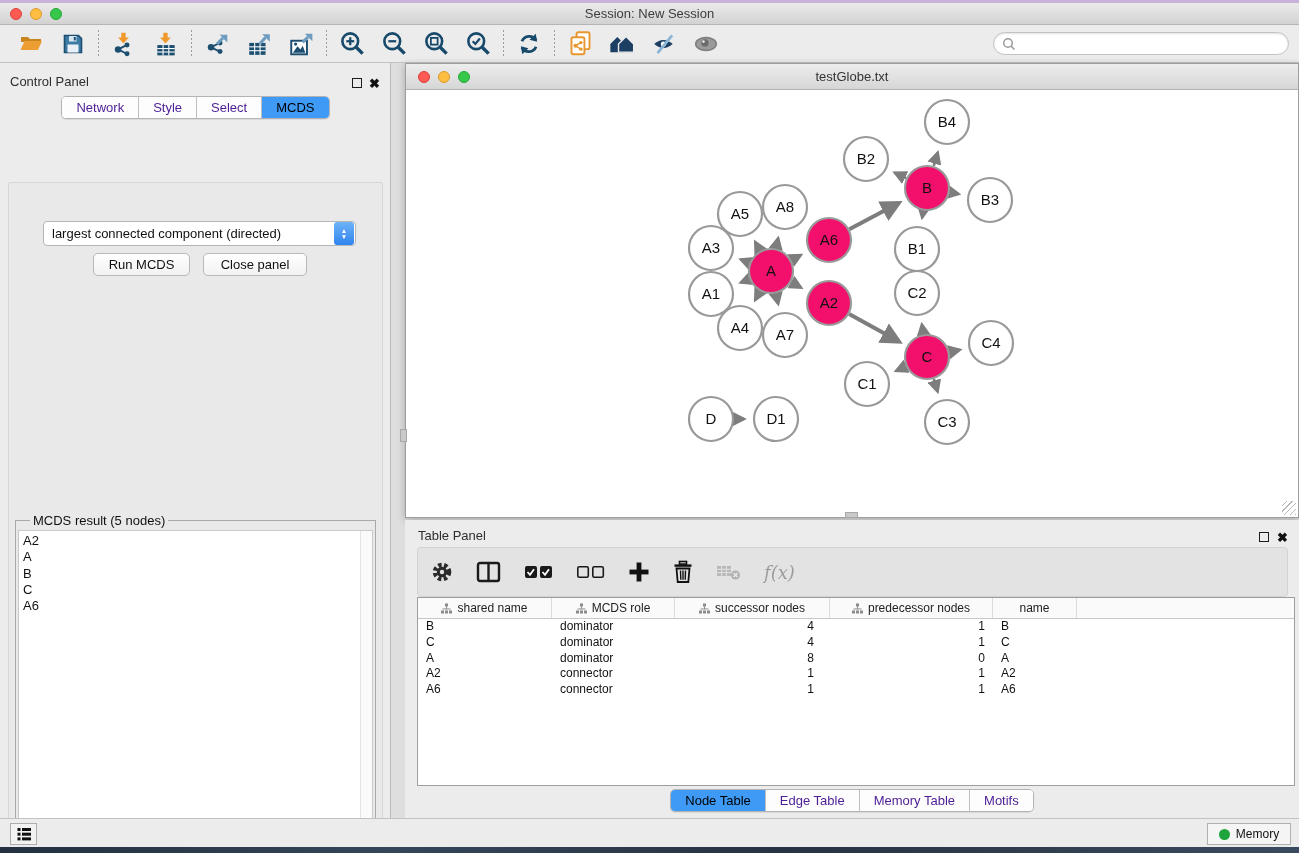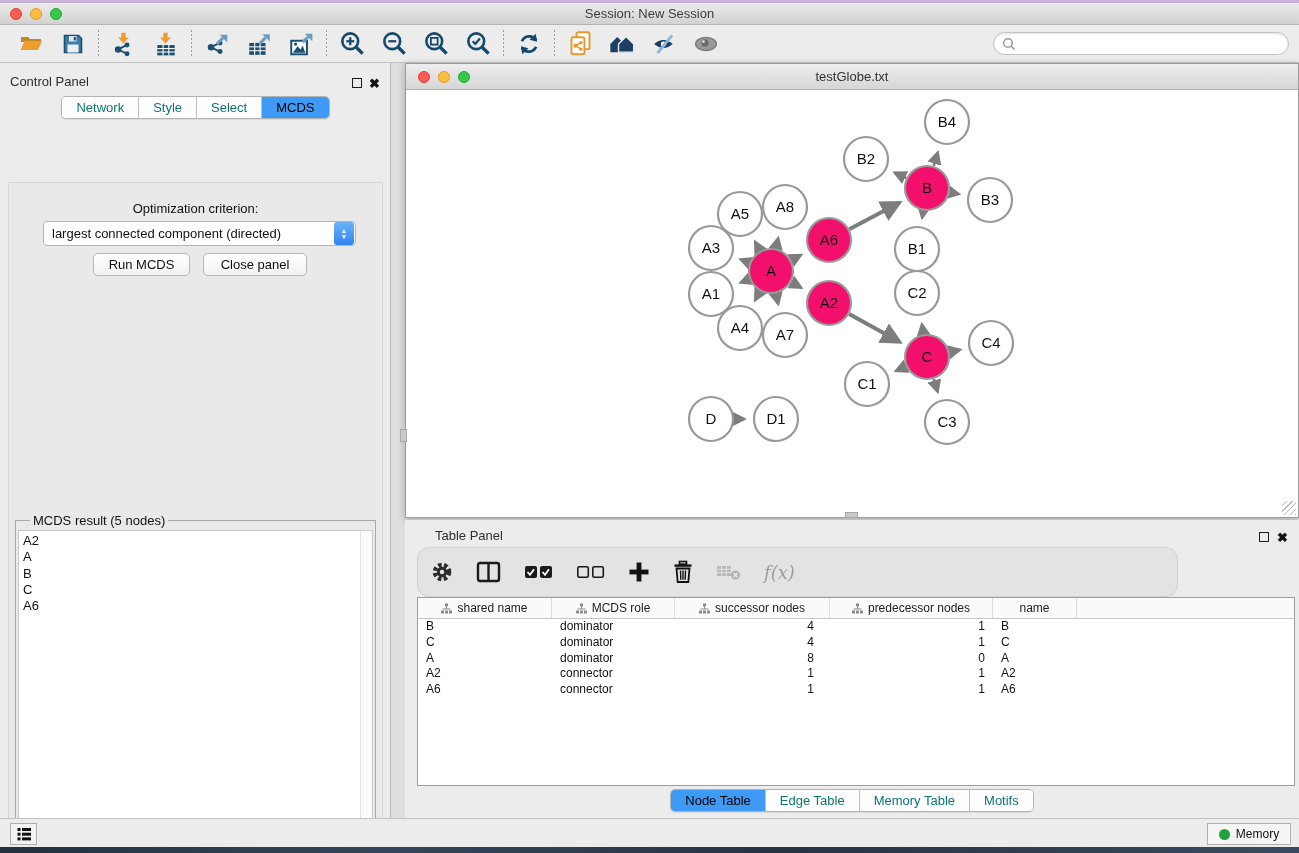"Network" .mac-tab { color: #0f766e -> #4c1d95 }
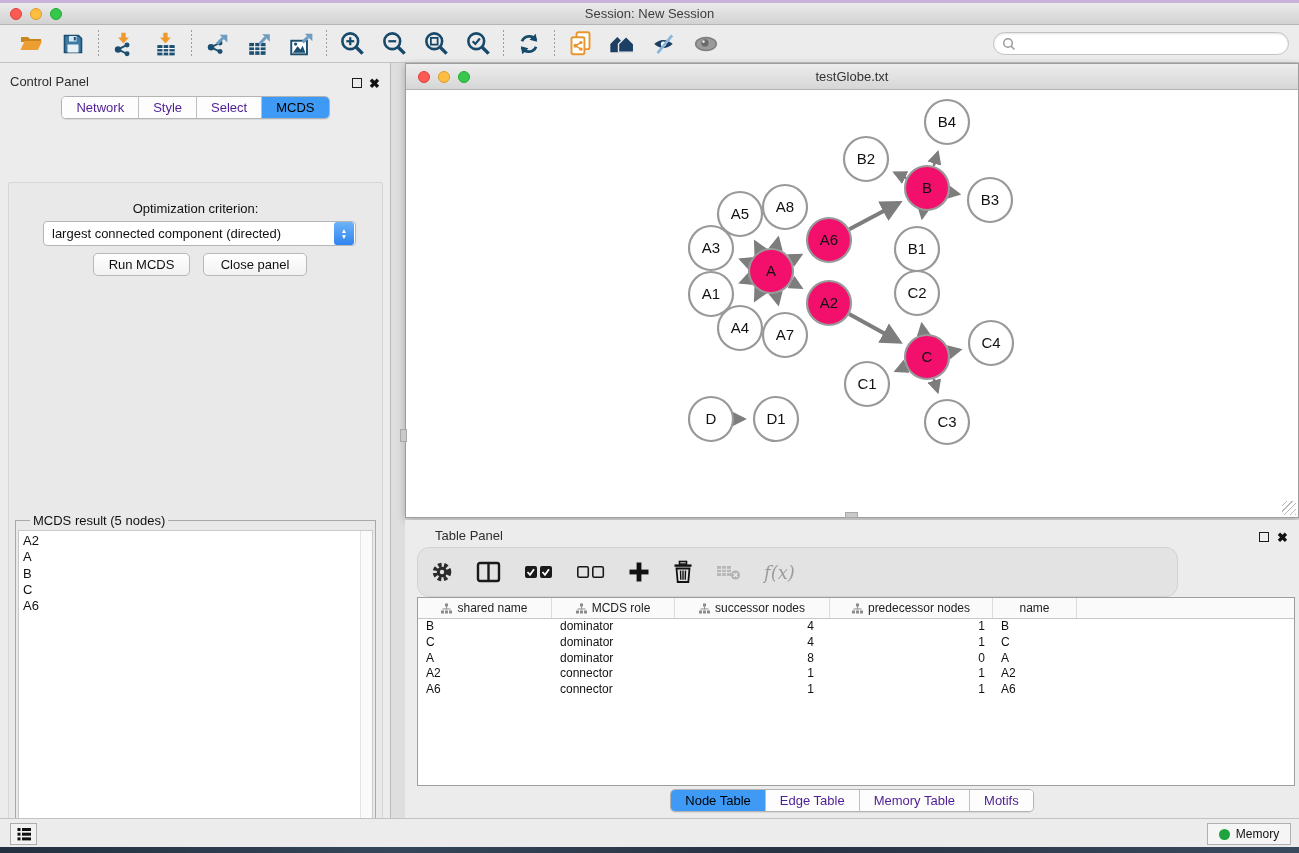"Optimization criterion:" div.abs { html: <div>Optimization criterion:</div> -> none }
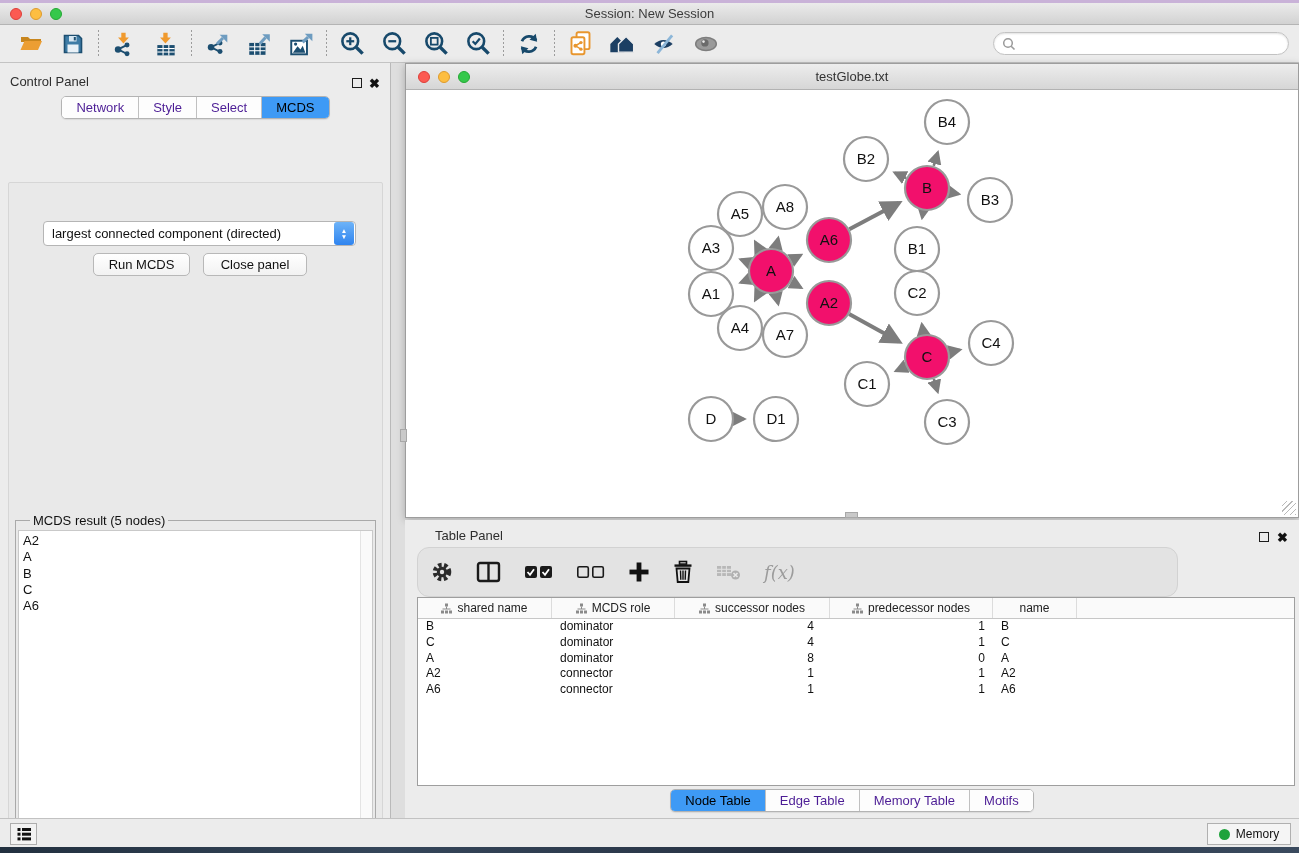"Table Panel" div.abs { left: 30px -> 13px }
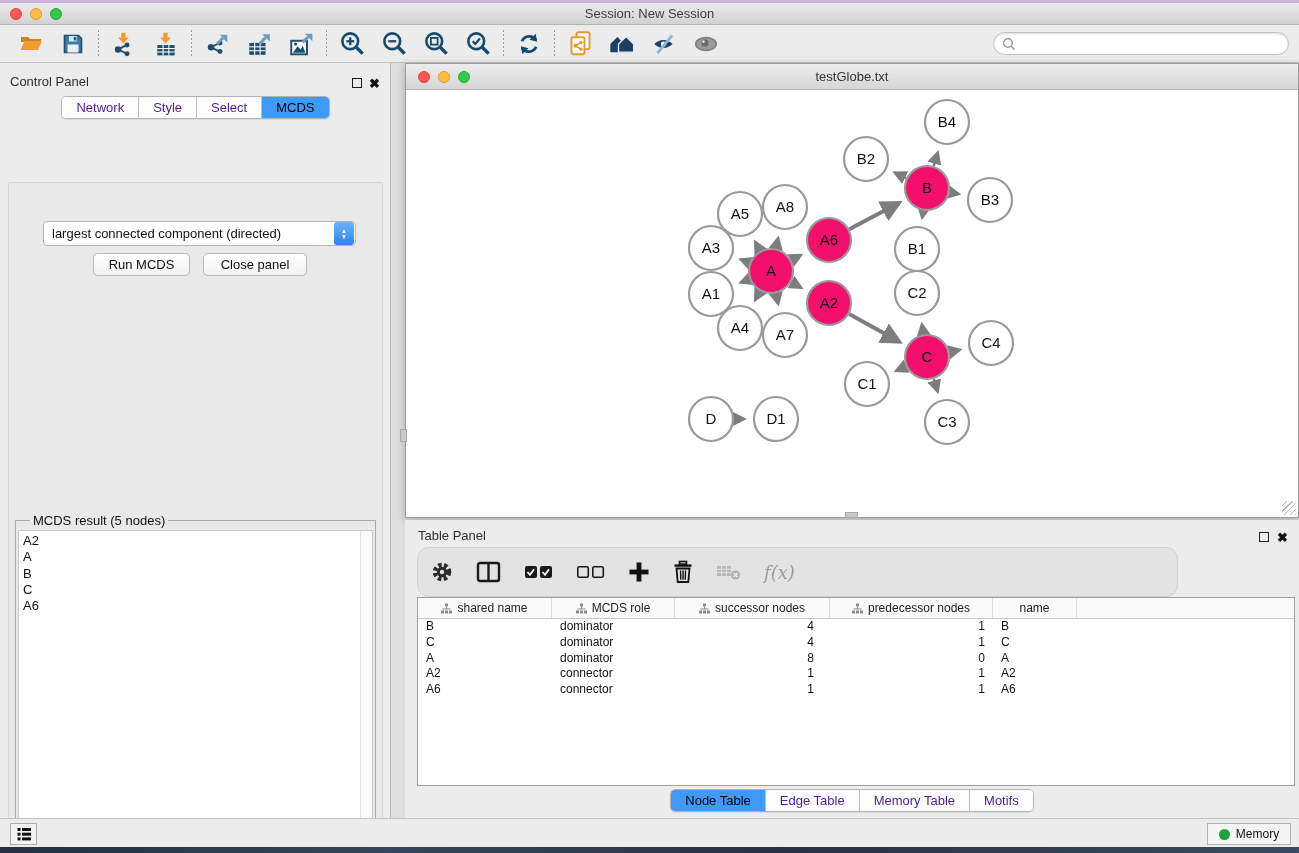"f(x)" #tp-toolbar { border-radius: 12px -> 4px; width: 761px -> 871px }
